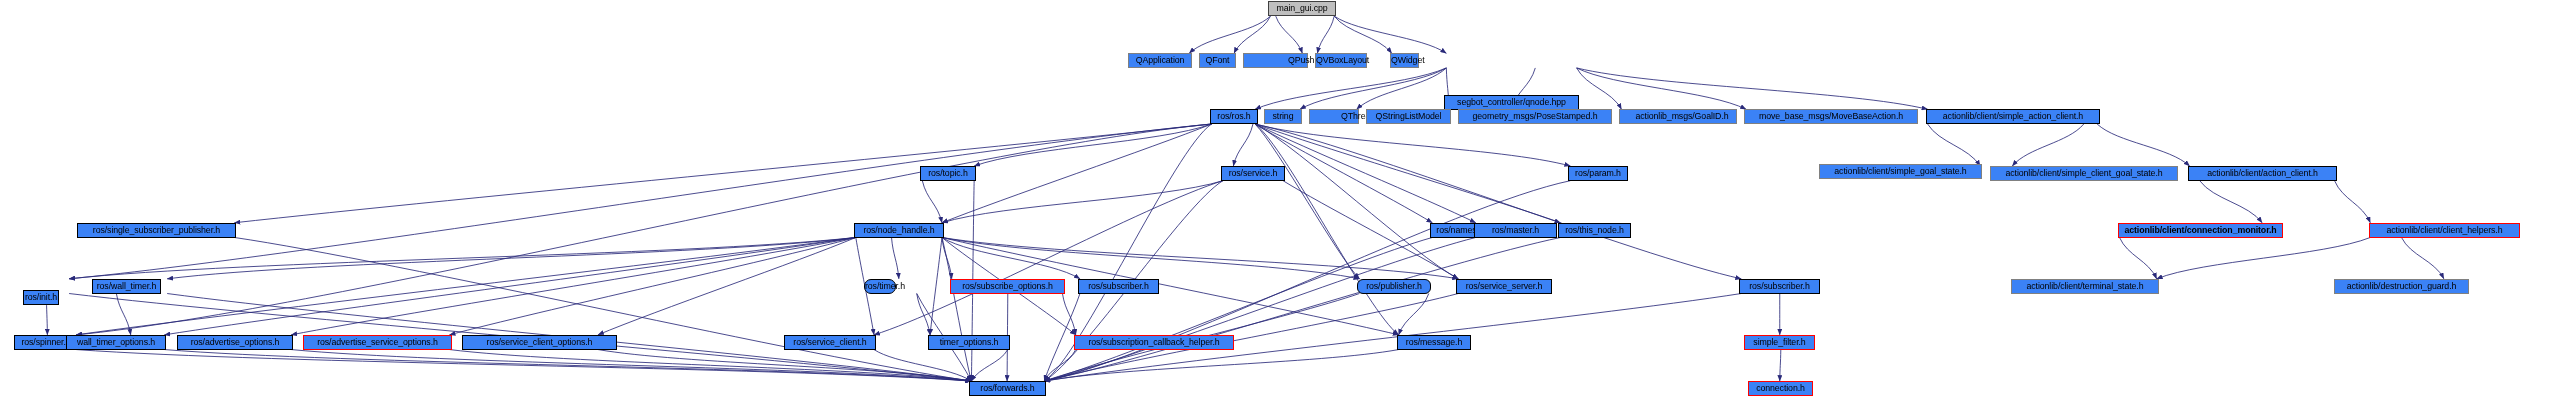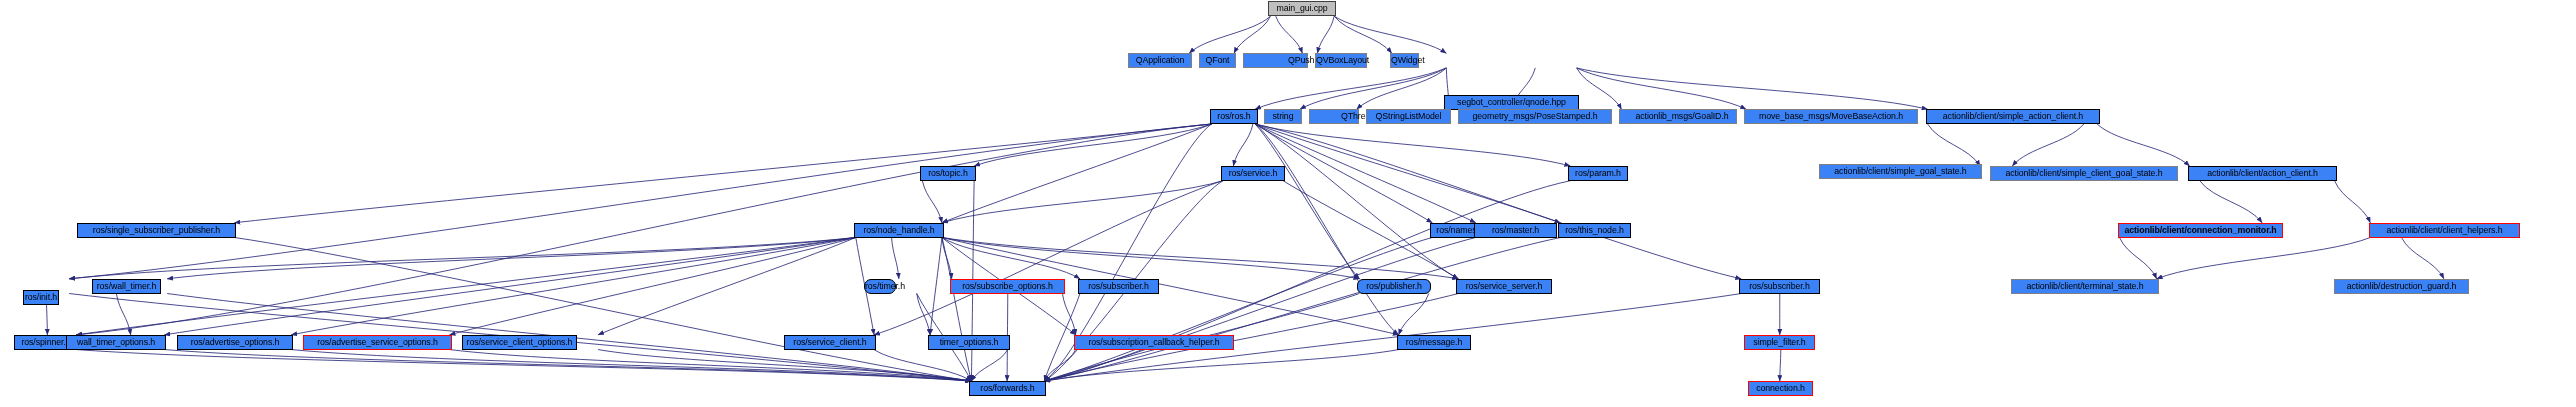"ros/service_client_options.h" div.node { width: 115px -> 155px }
